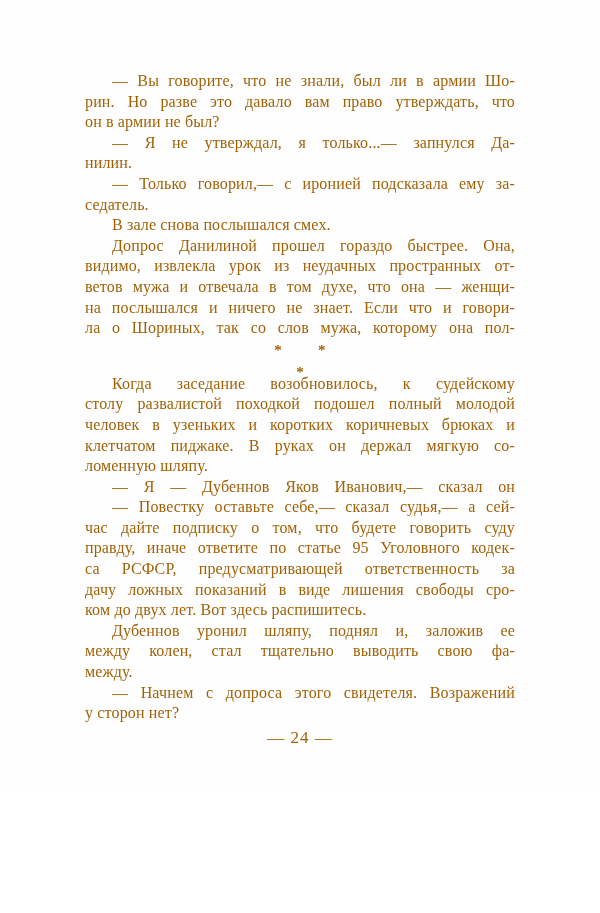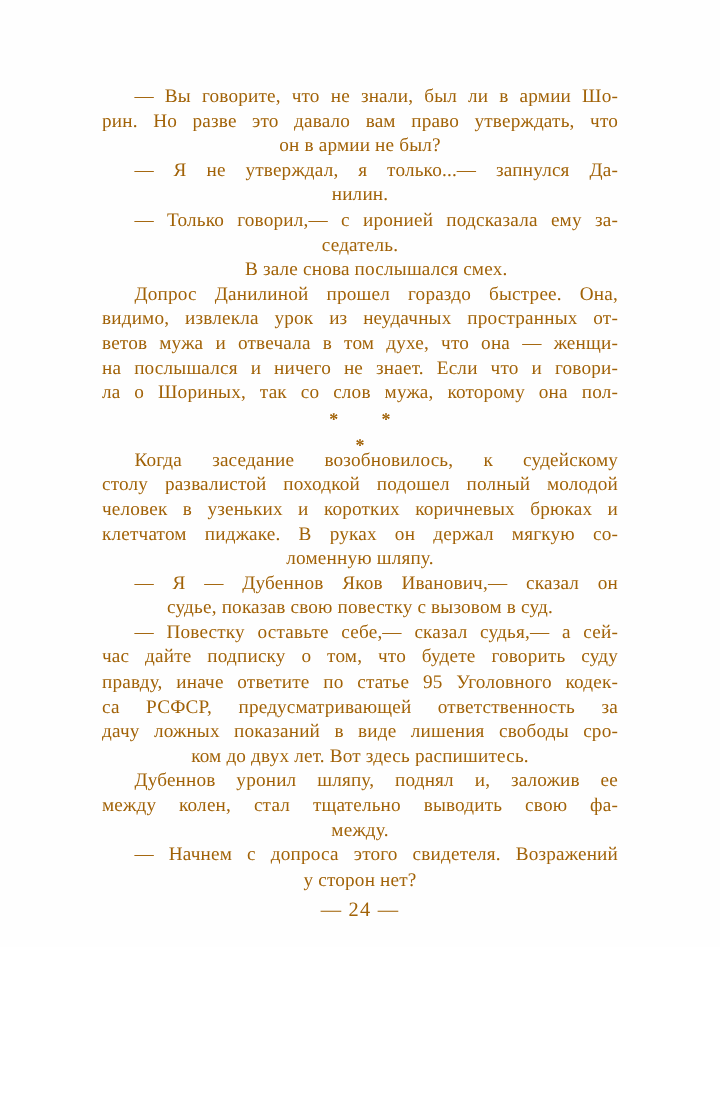"он в армии не был?" .line { text-align: center -> none }
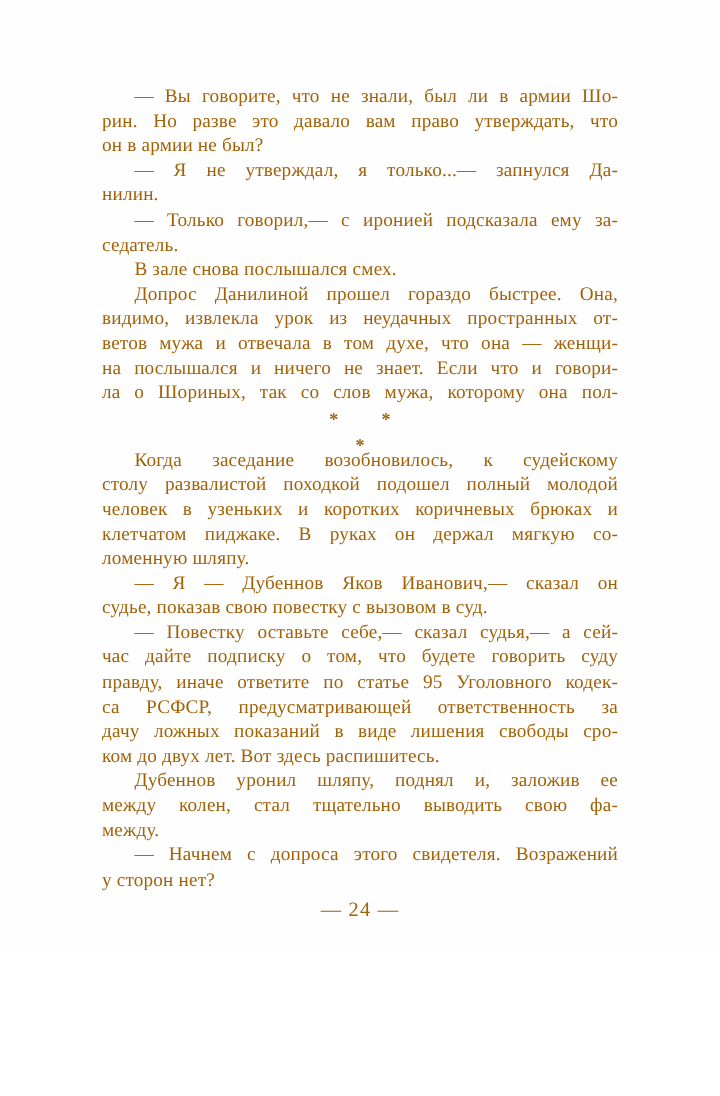"судье, показав свою повестку с" div.line { html: <div>судье, показав свою повестку с вызовом в суд.</div> -> none }
